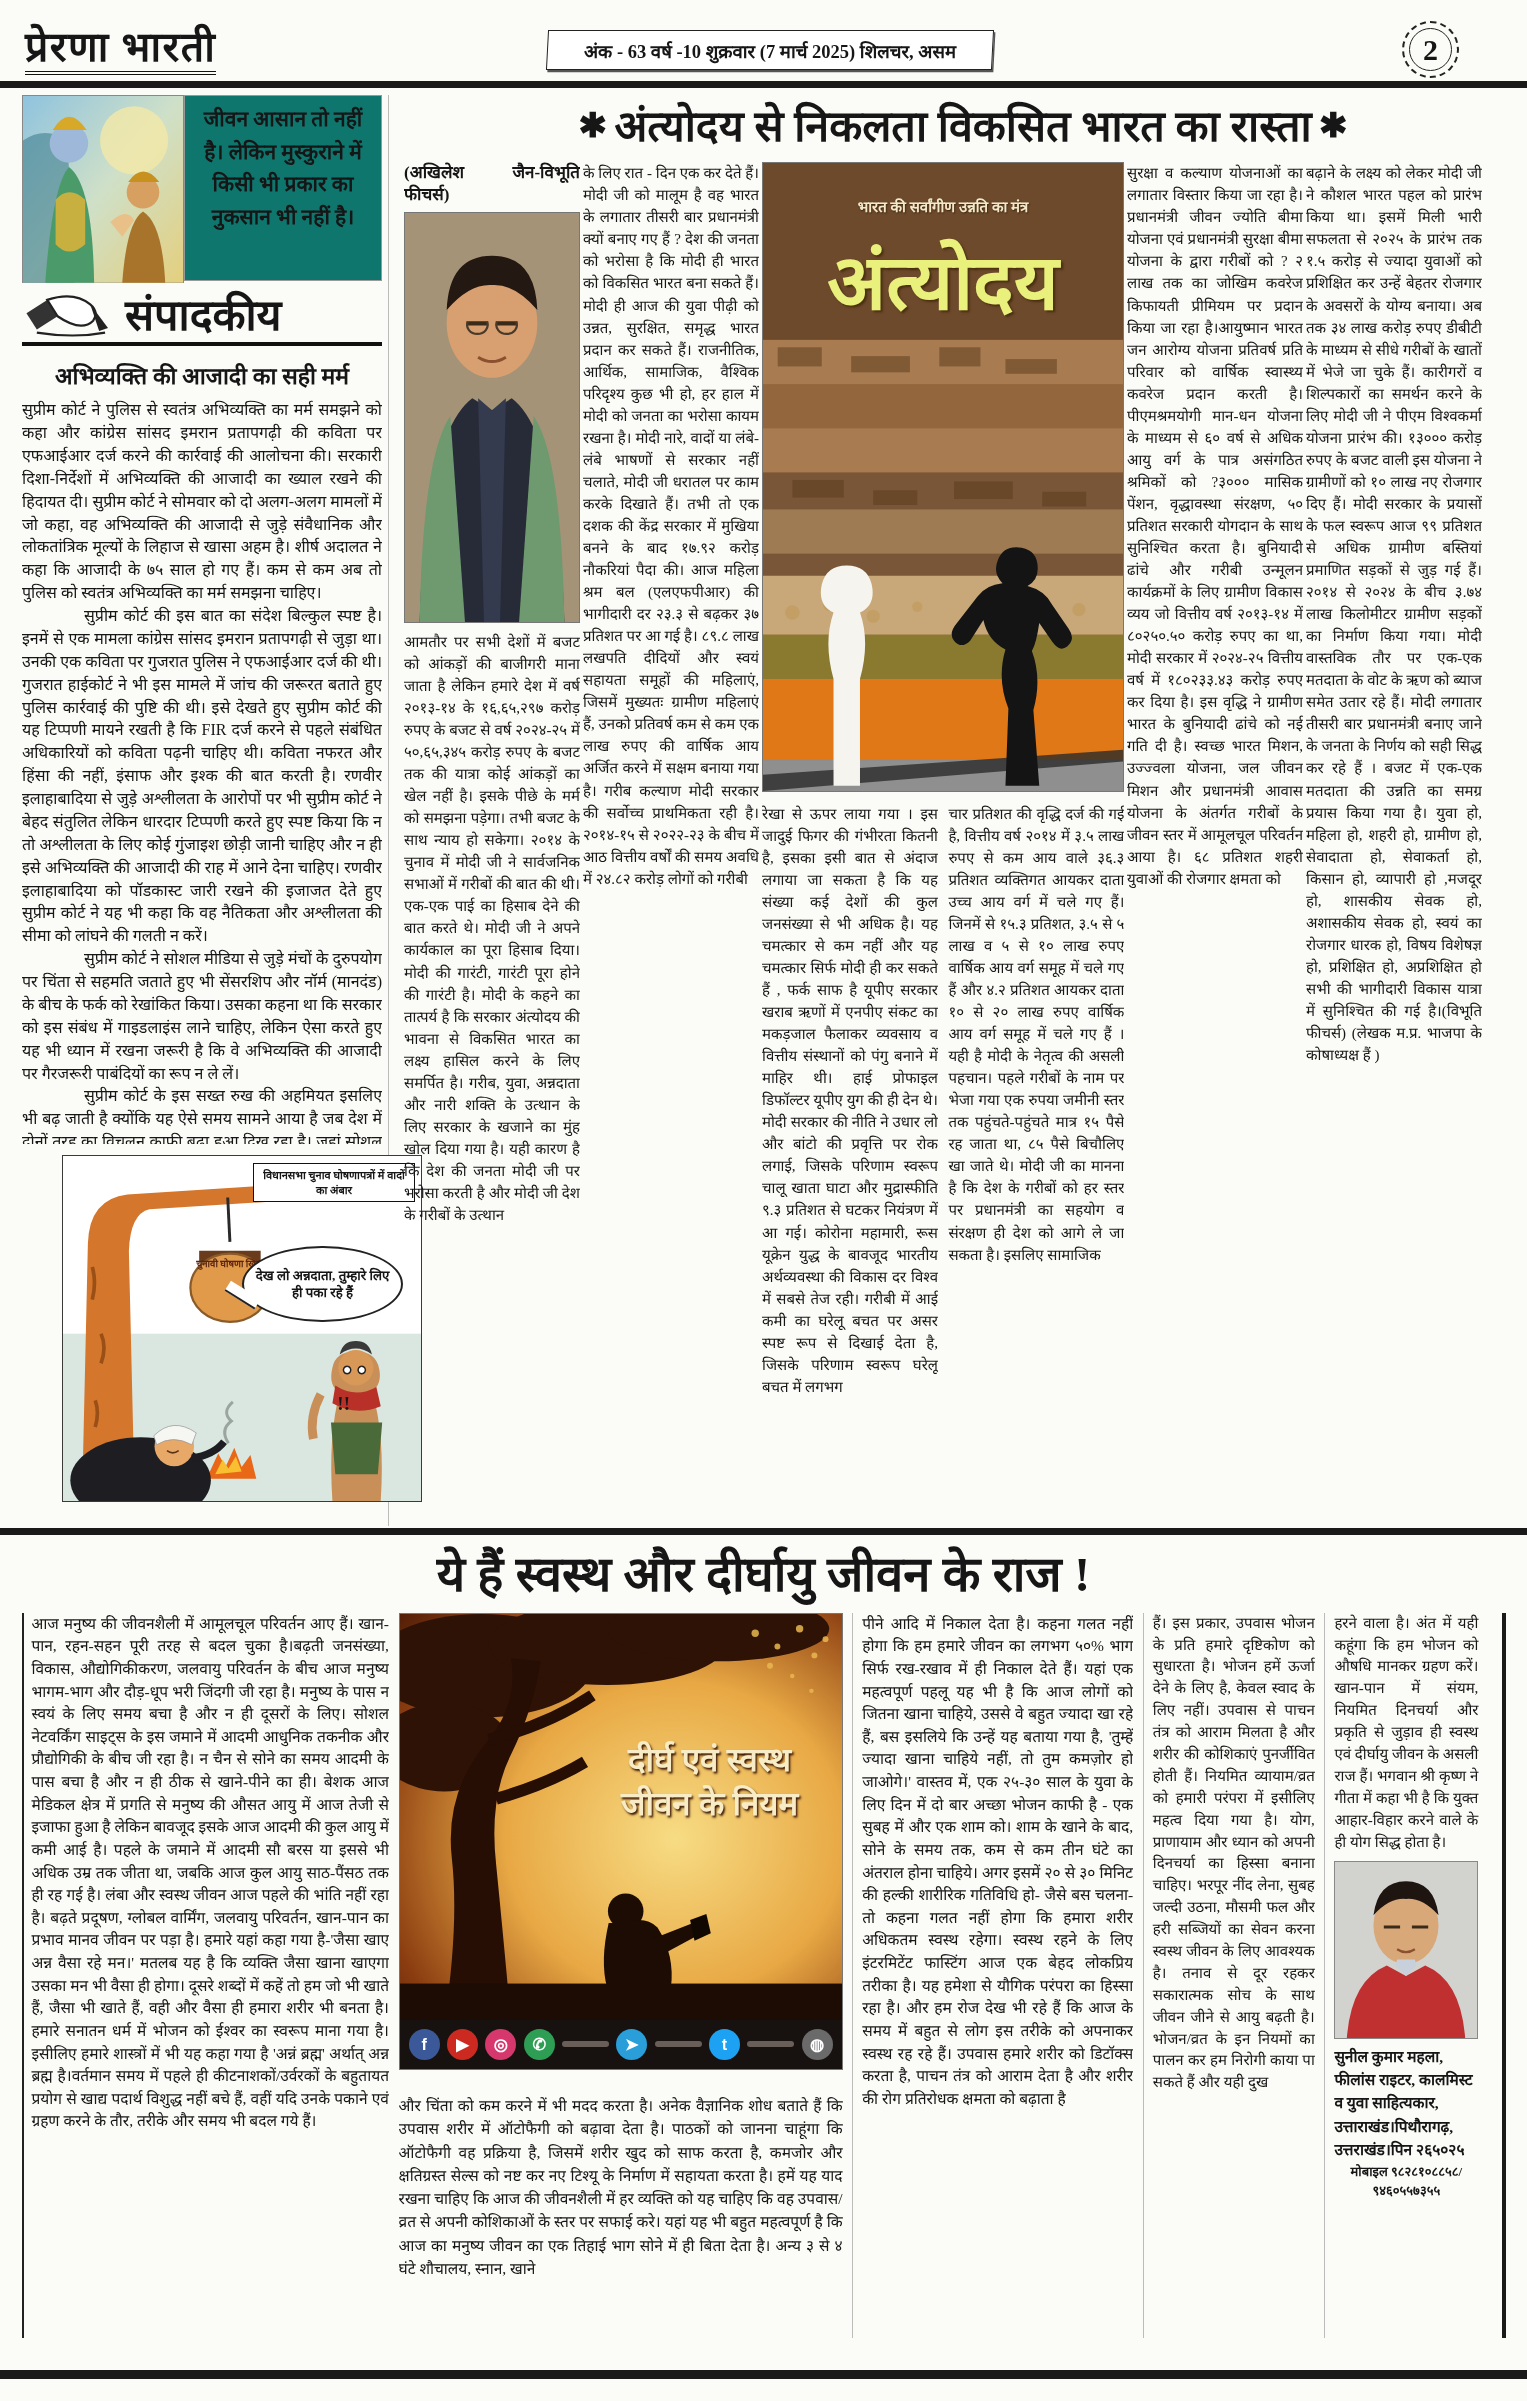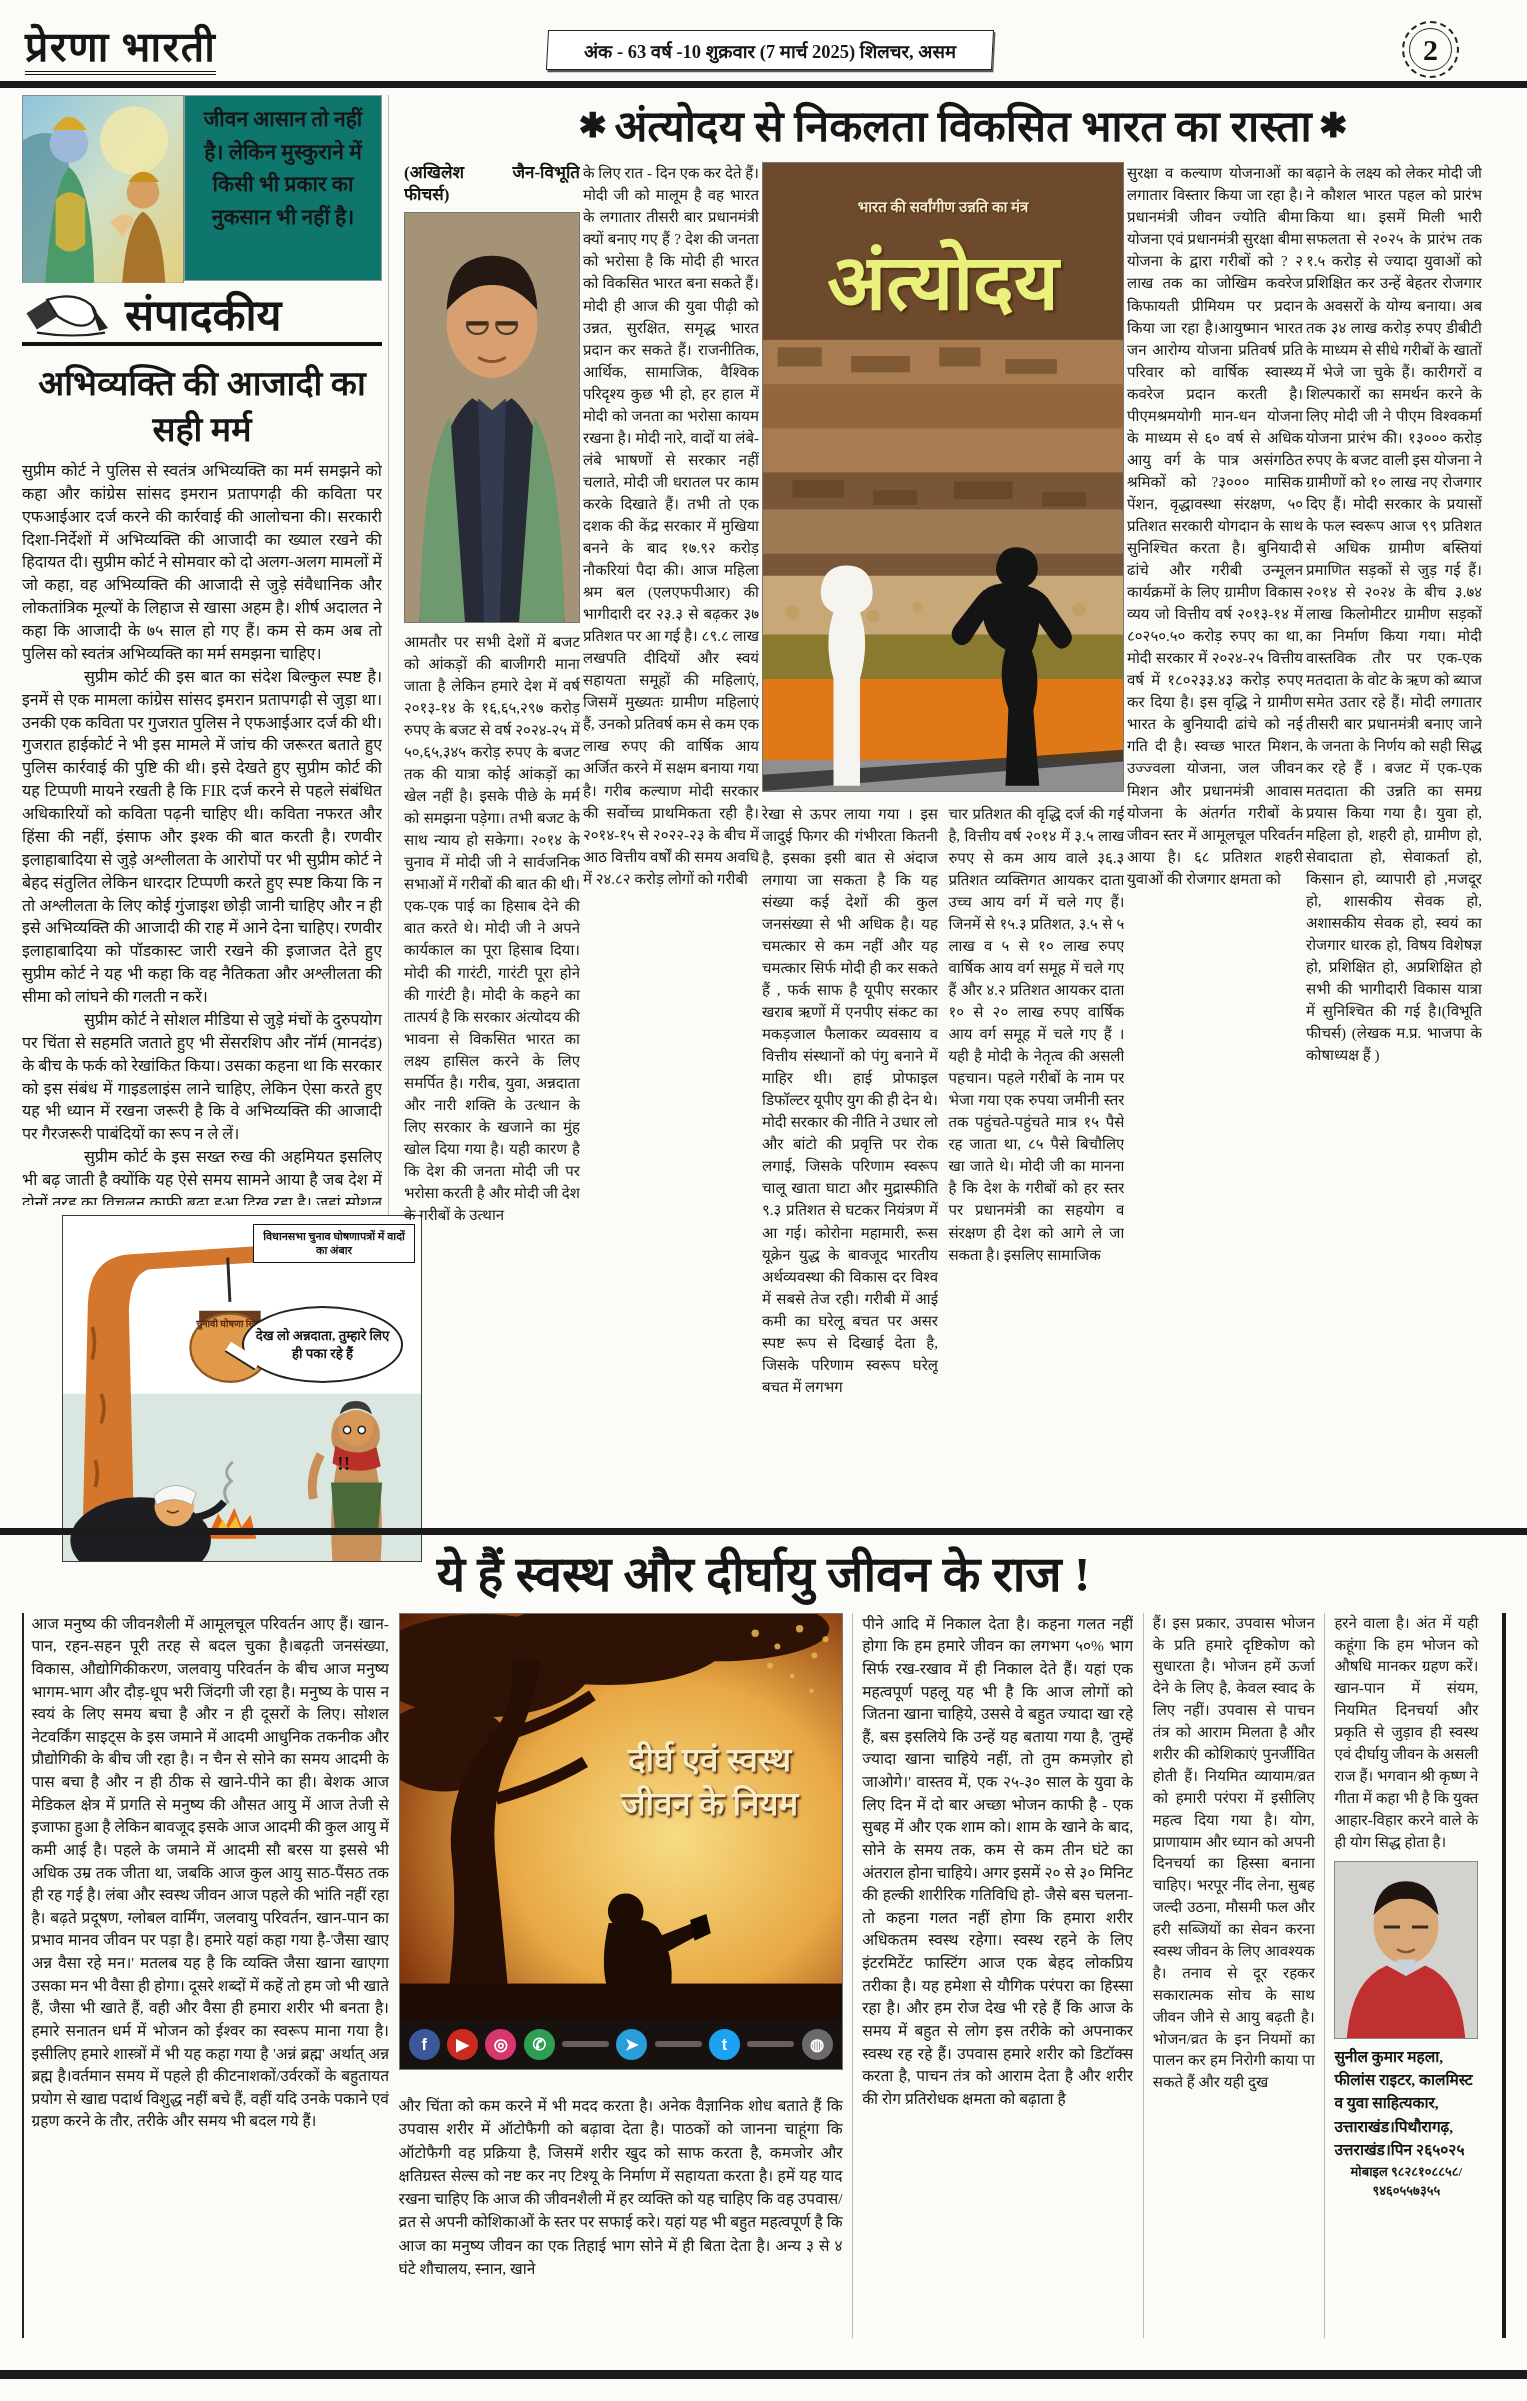"अभिव्यक्ति की आजादी का सही" .ed-title { font-size: 34px -> 23px }
